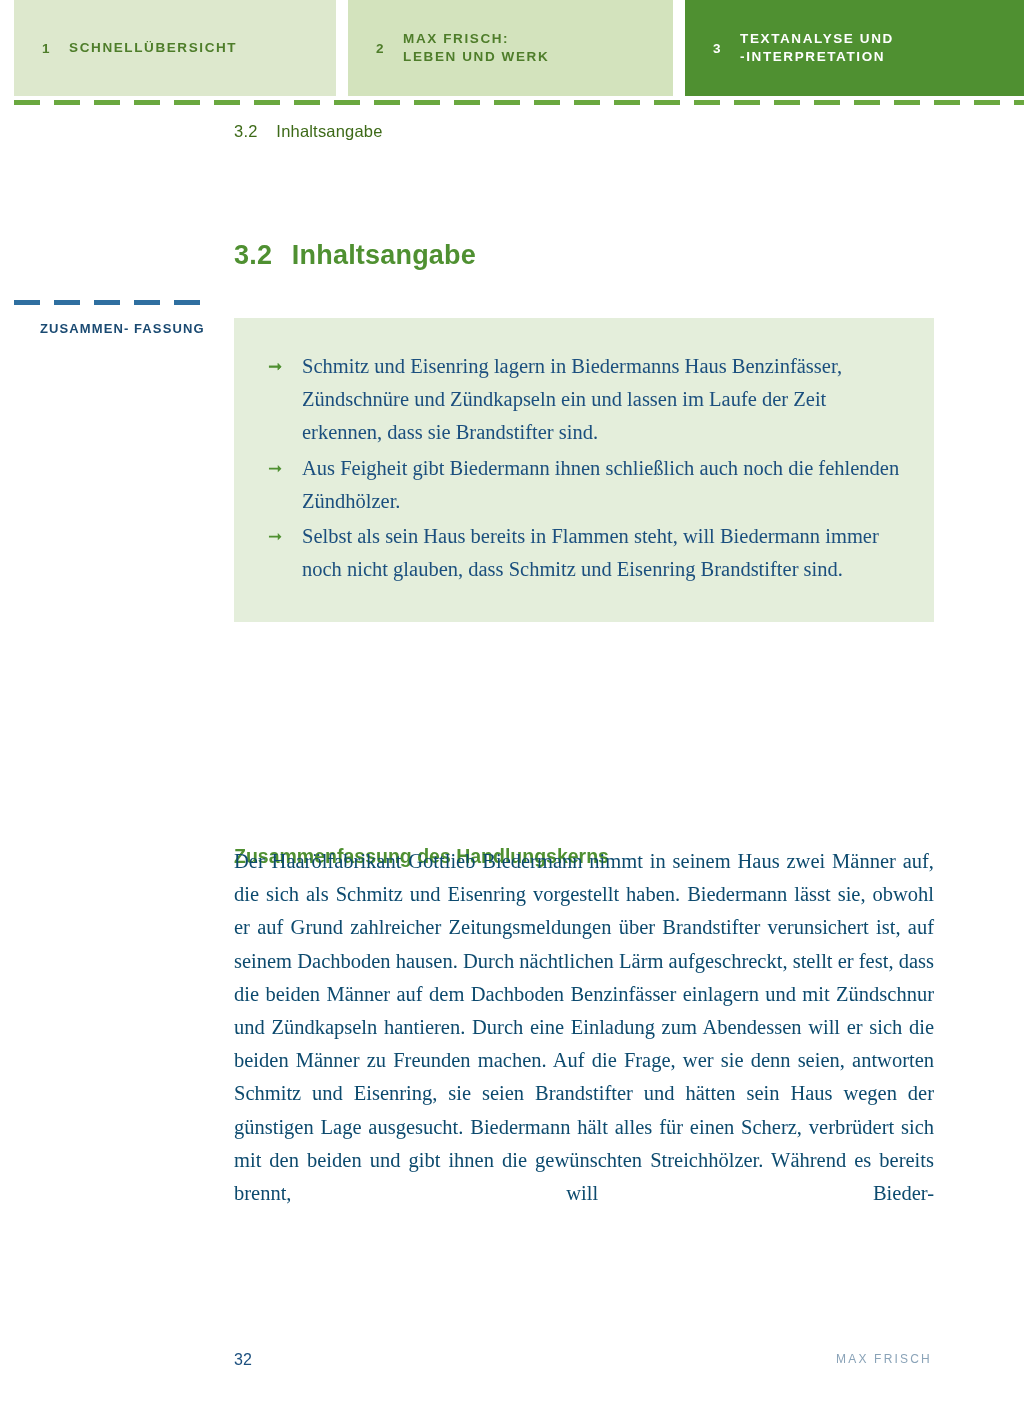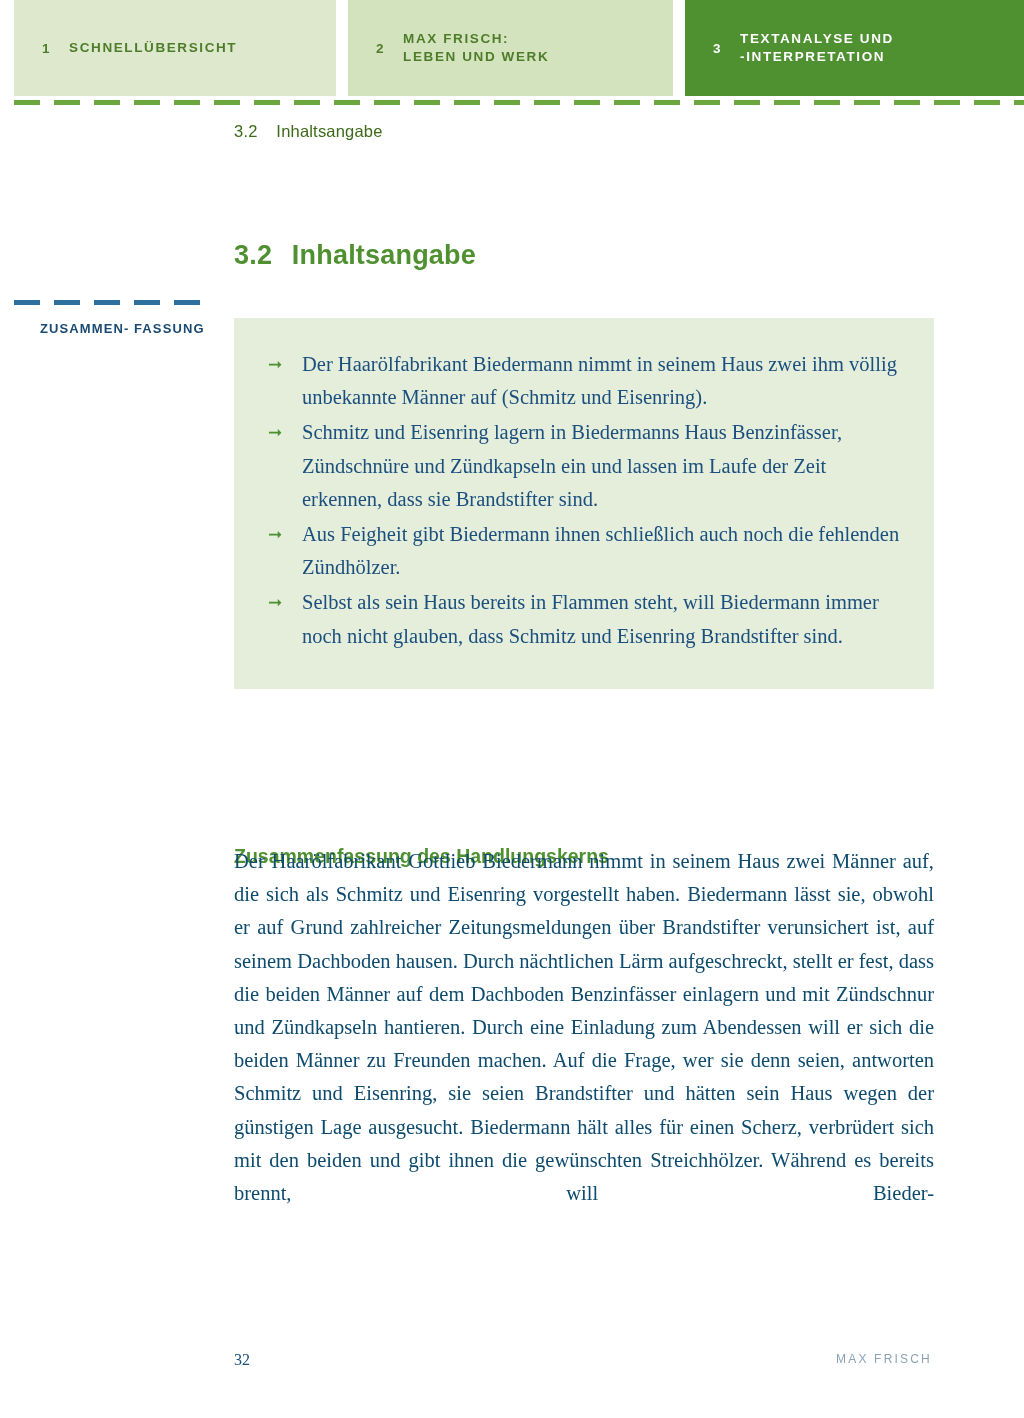"Der Haarölfabrikant Biedermann nimmt in" span { html: <span>Der Haarölfabrikant Biedermann nimmt in seinem Haus zwei ihm völlig unbekannte Männer auf (Schmitz und Eisenring).</span> -> none }
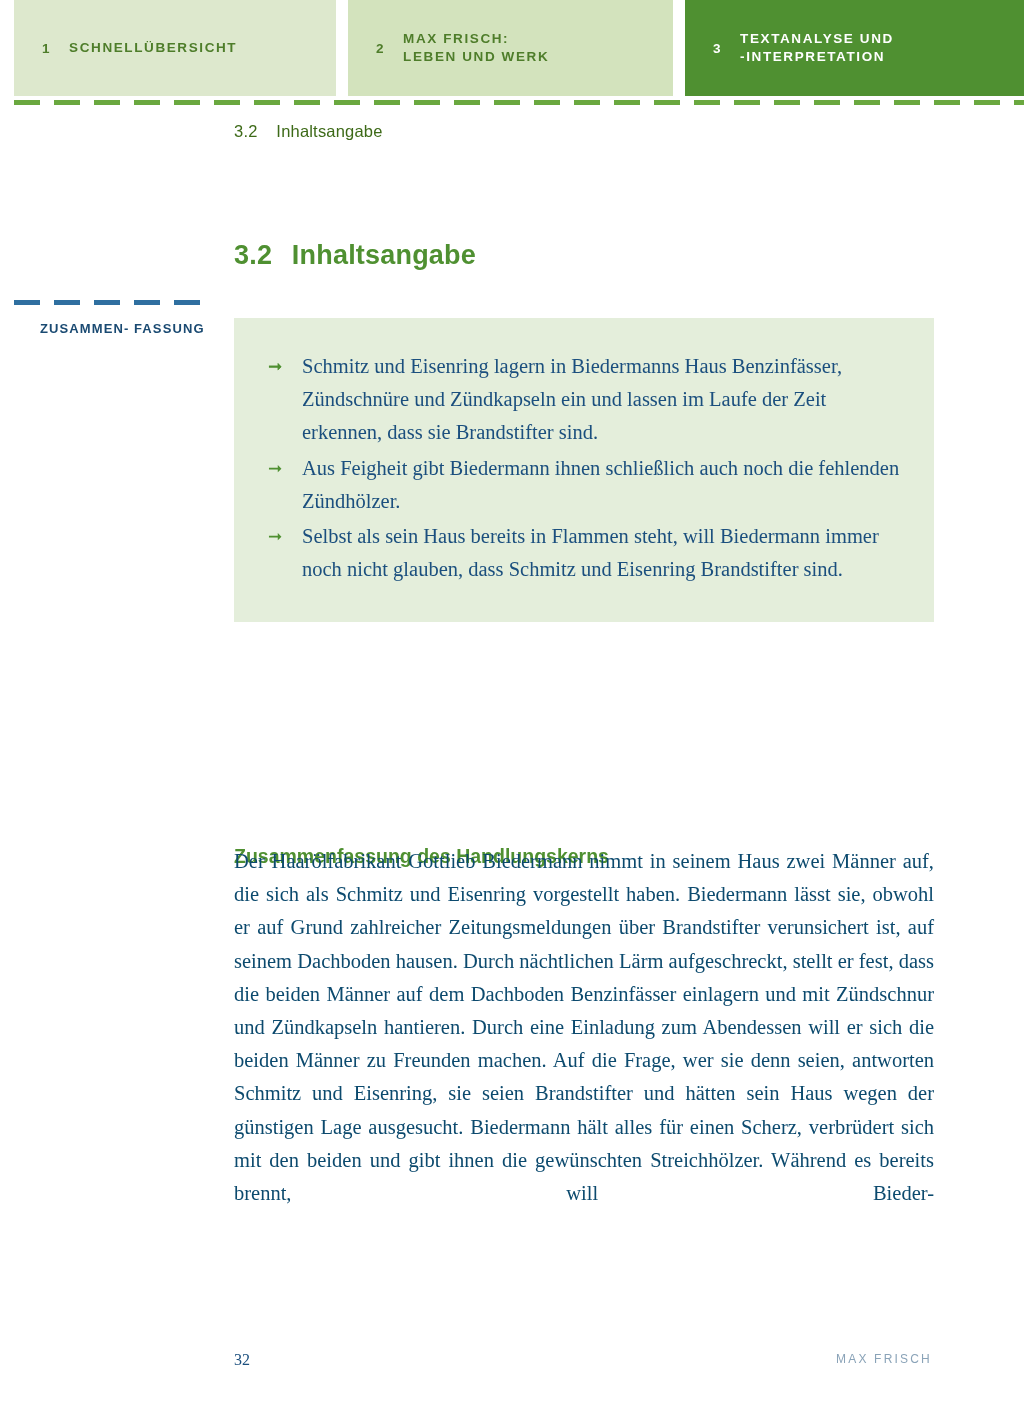"32" .footer-page { font-family: Liberation Serif, serif -> none }
